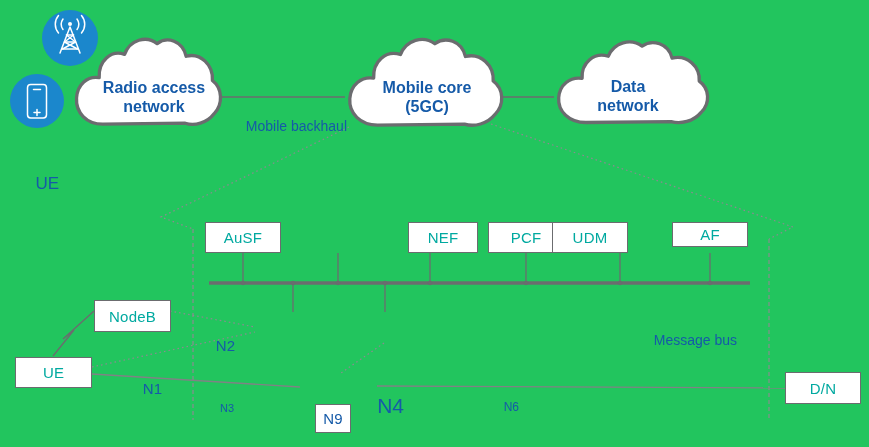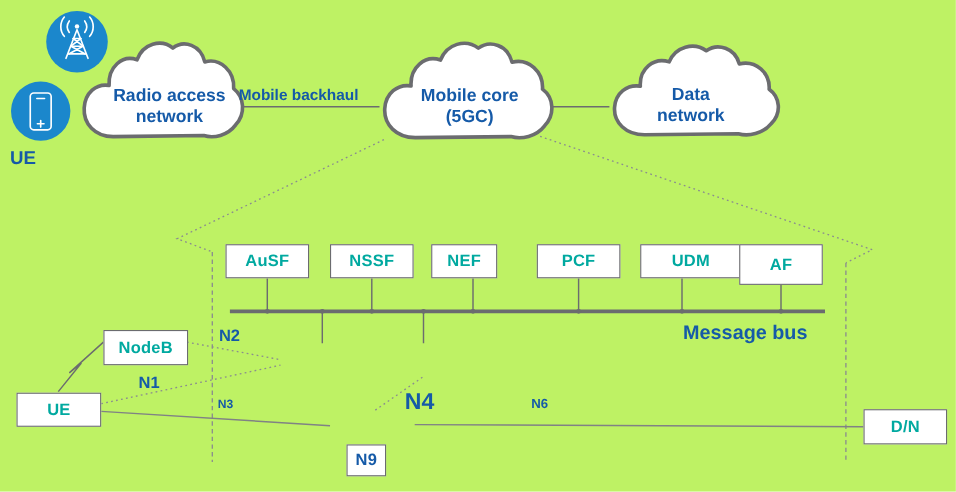"Radio access" .stage { background: #bef264 -> #22c55e }
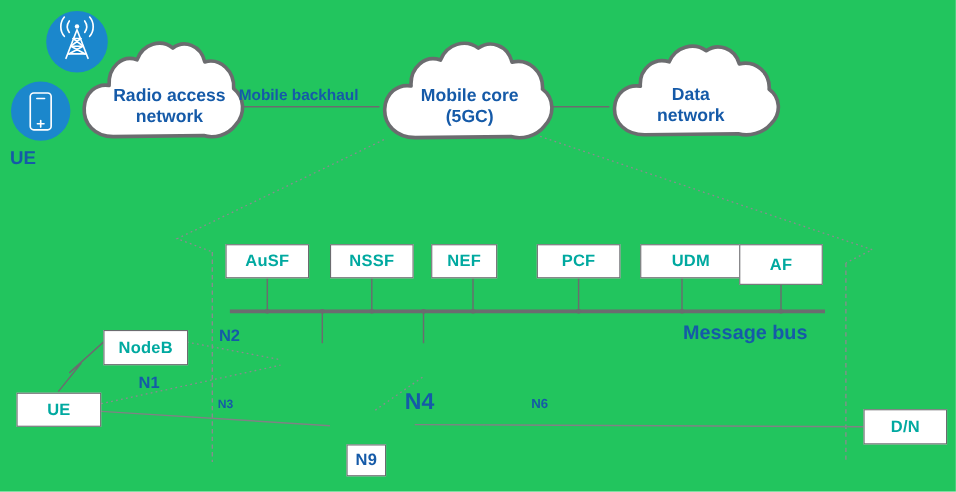"Mobile backhaul" .lbl { font-weight: bold -> normal; margin-top: none -> 40px; text-align: left -> right }
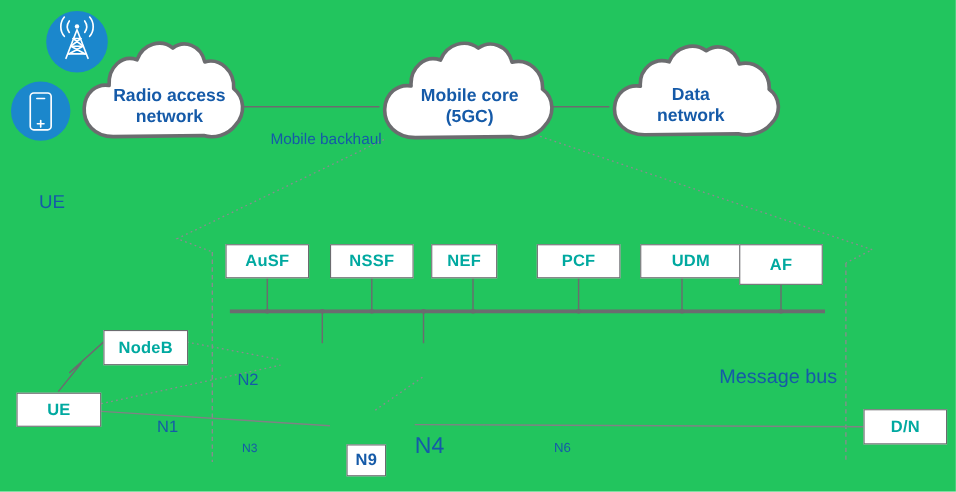"AuSF" .box { font-weight: bold -> normal }
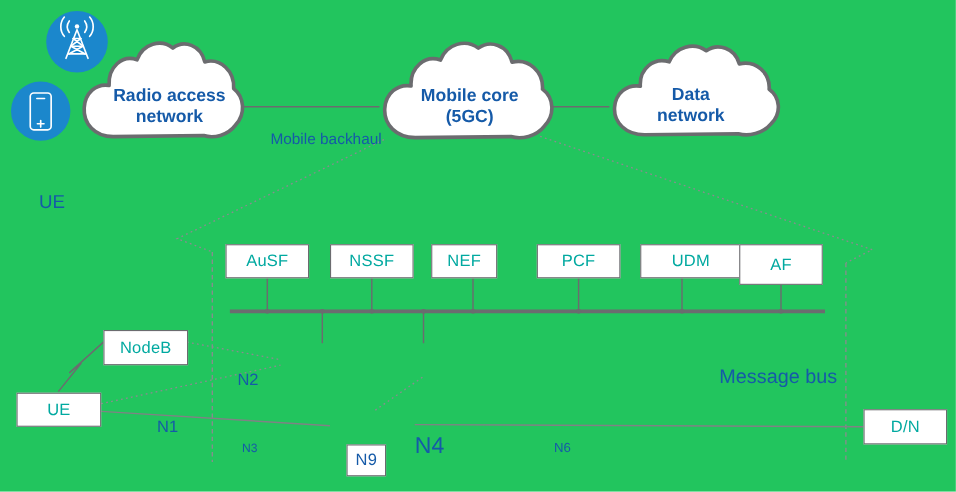"NSSF" div.box { html: <div>NSSF</div> -> none }
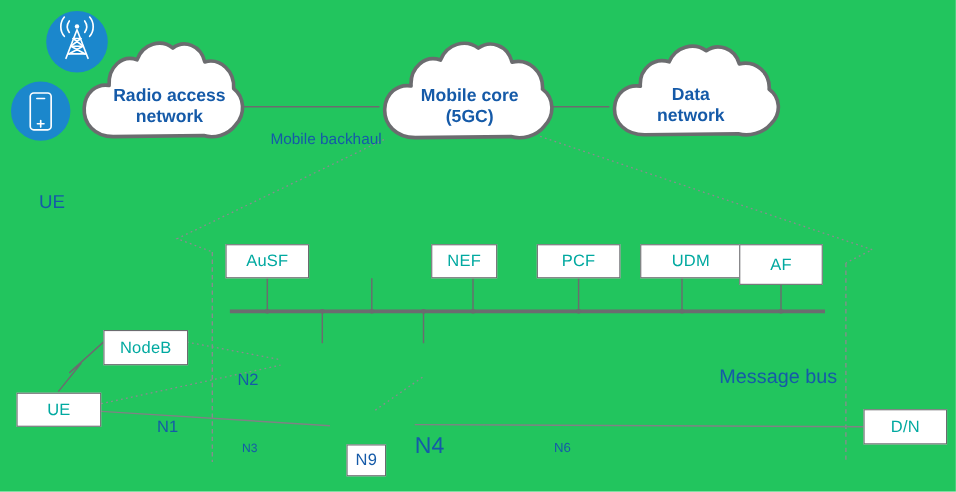"NEF" div.box { left: 392px -> 408px; width: 60px -> 70px }
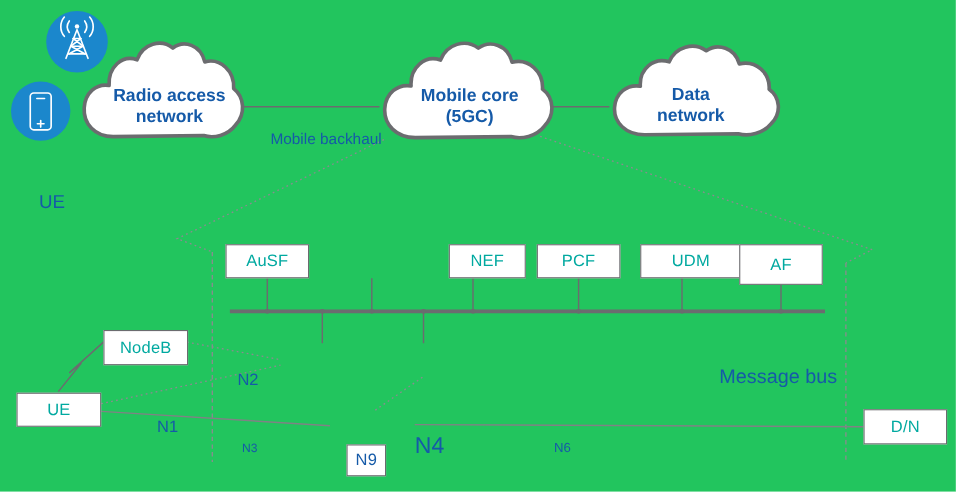"UDM" div.box { left: 582px -> 552px; width: 92px -> 76px }
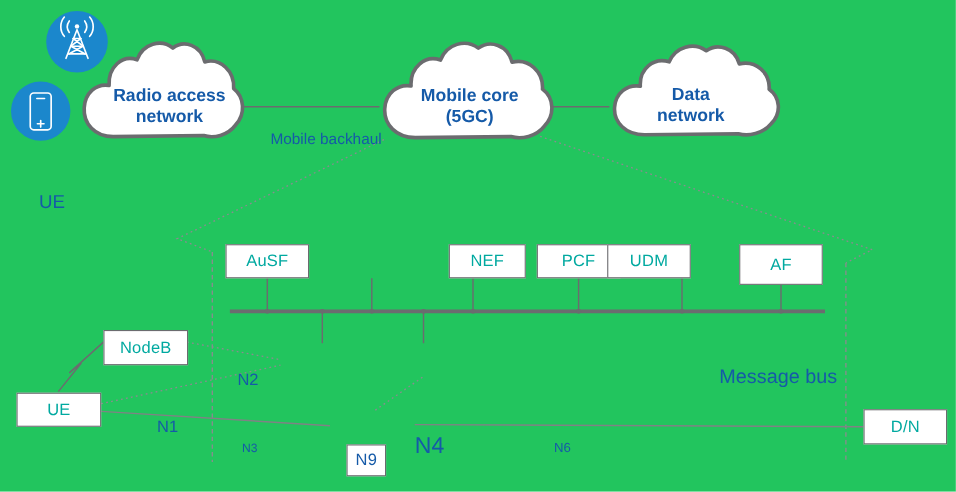"AF" div.box { height: 37px -> 25px }
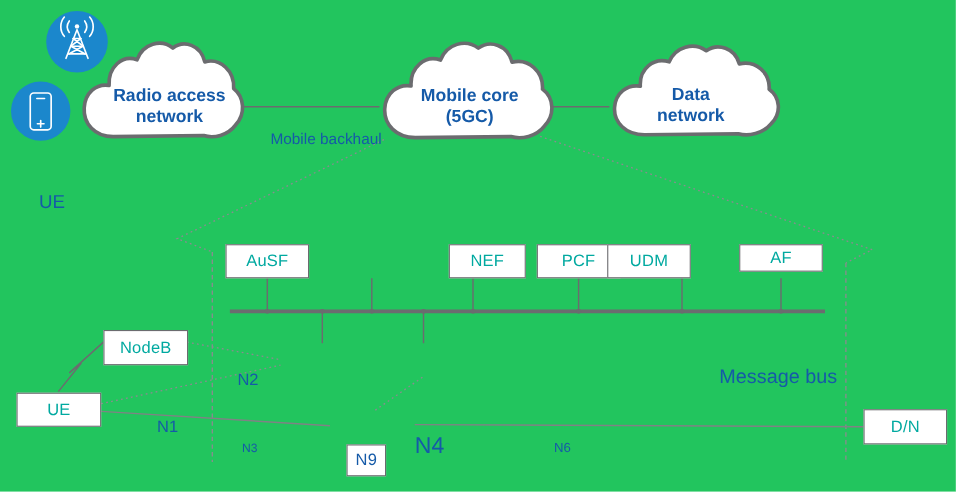"Message bus" div.lbl { font-size: 18px -> 14px; left: 621px -> 597px }
